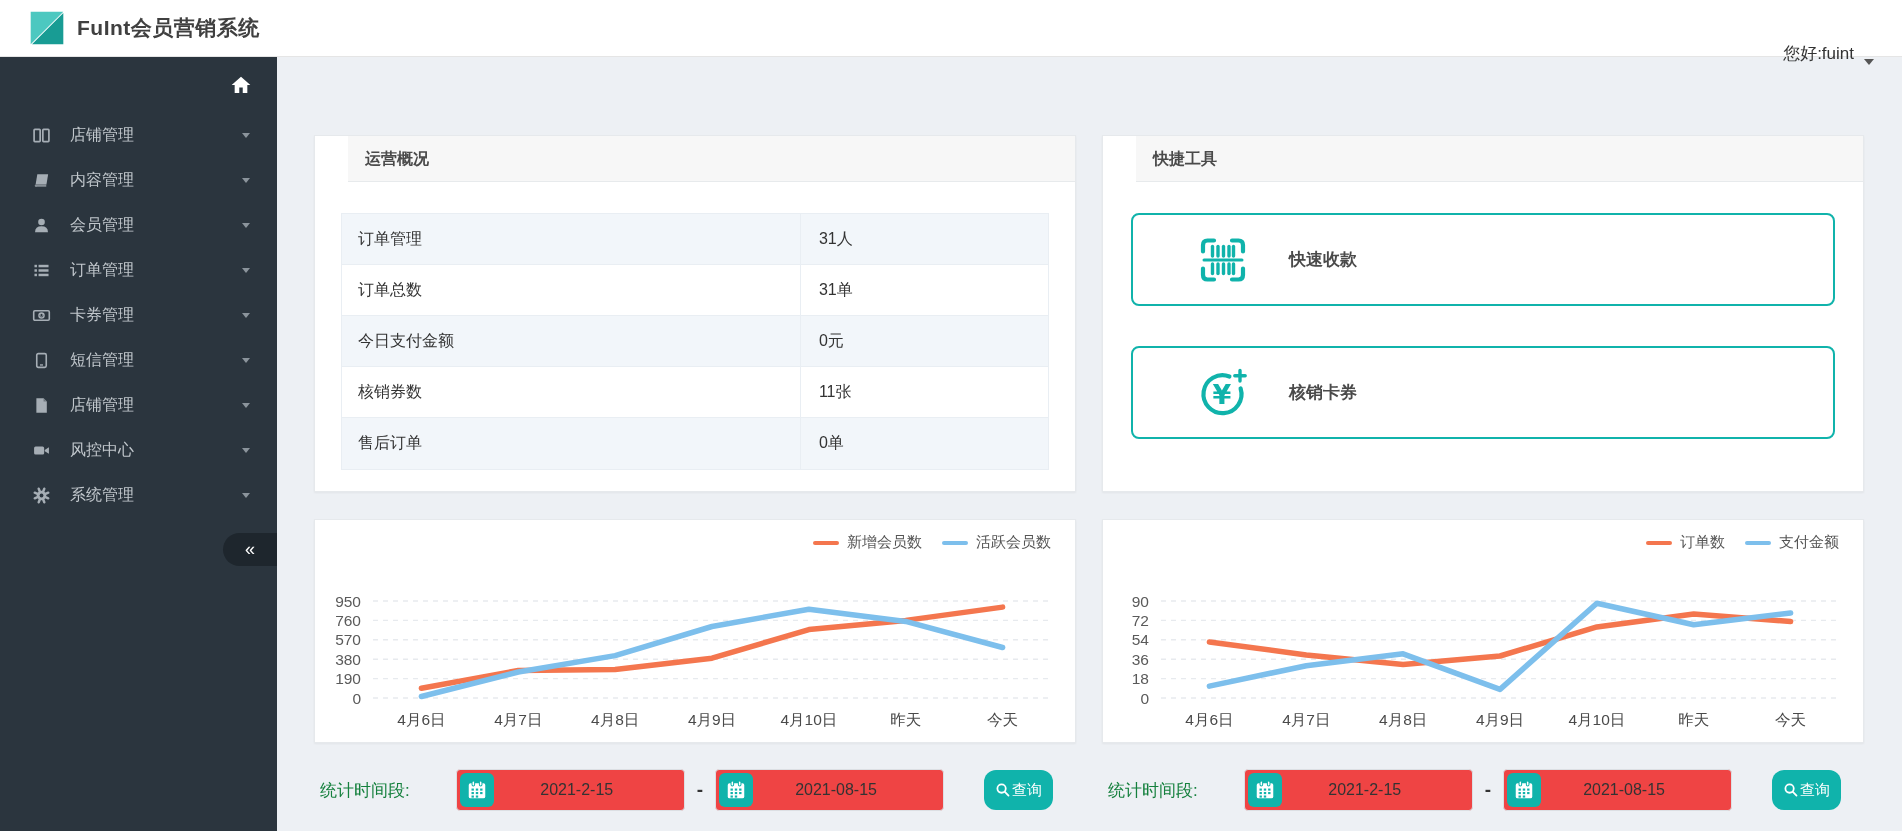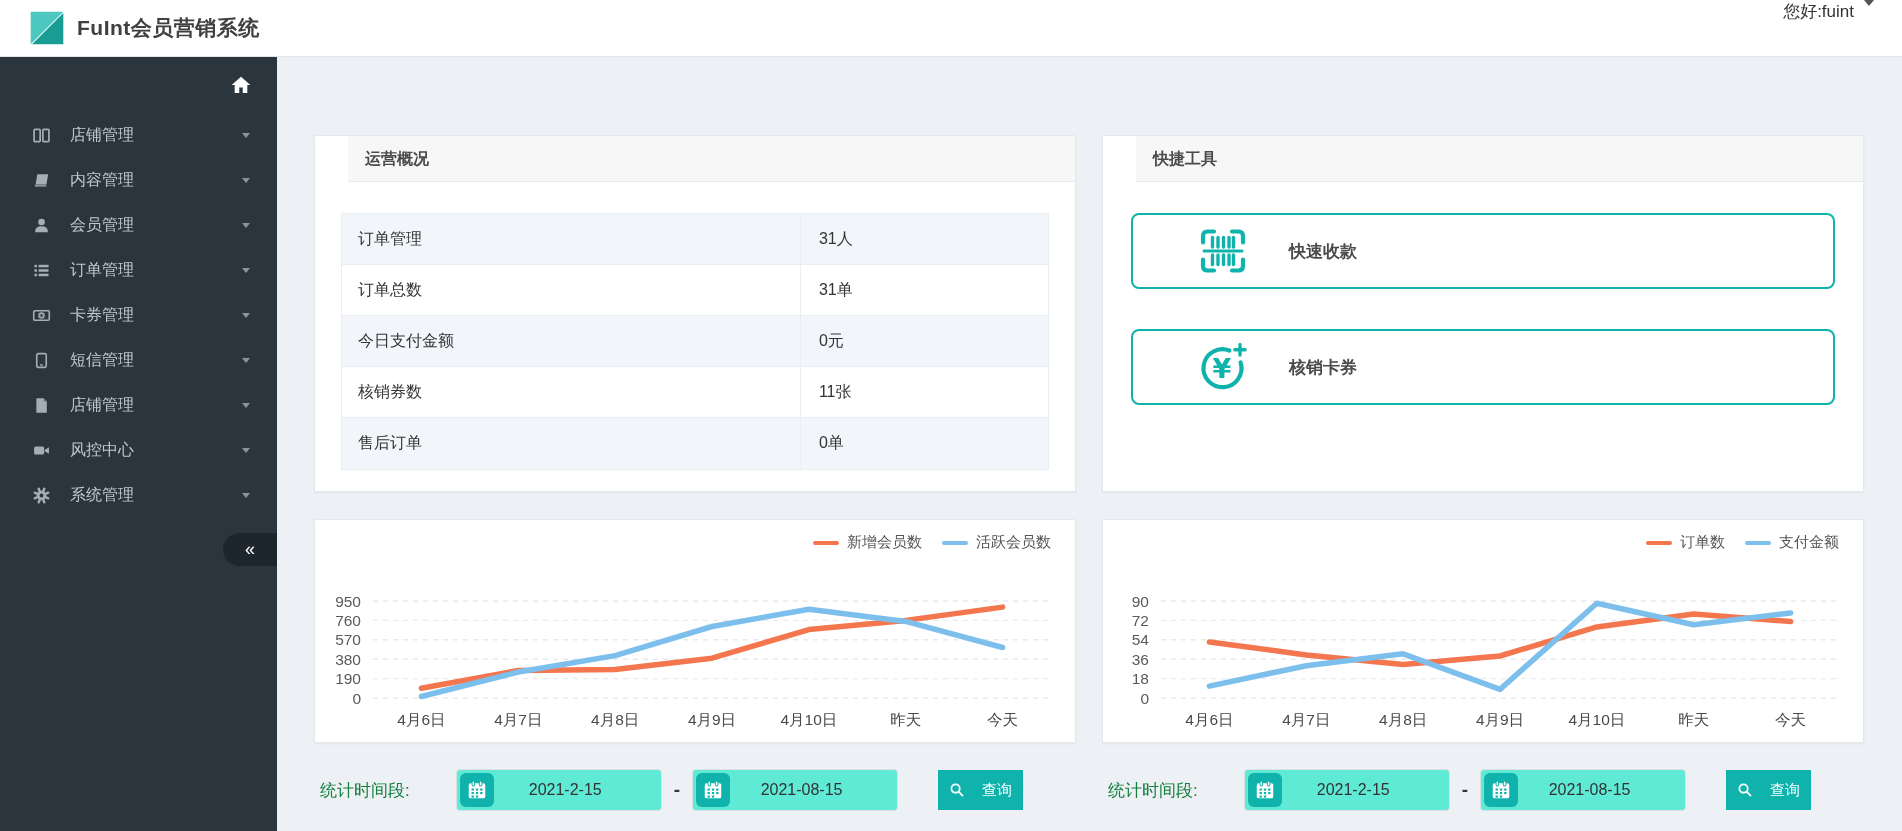"您好:fuint" .user-menu { align-items: flex-start -> flex-end }
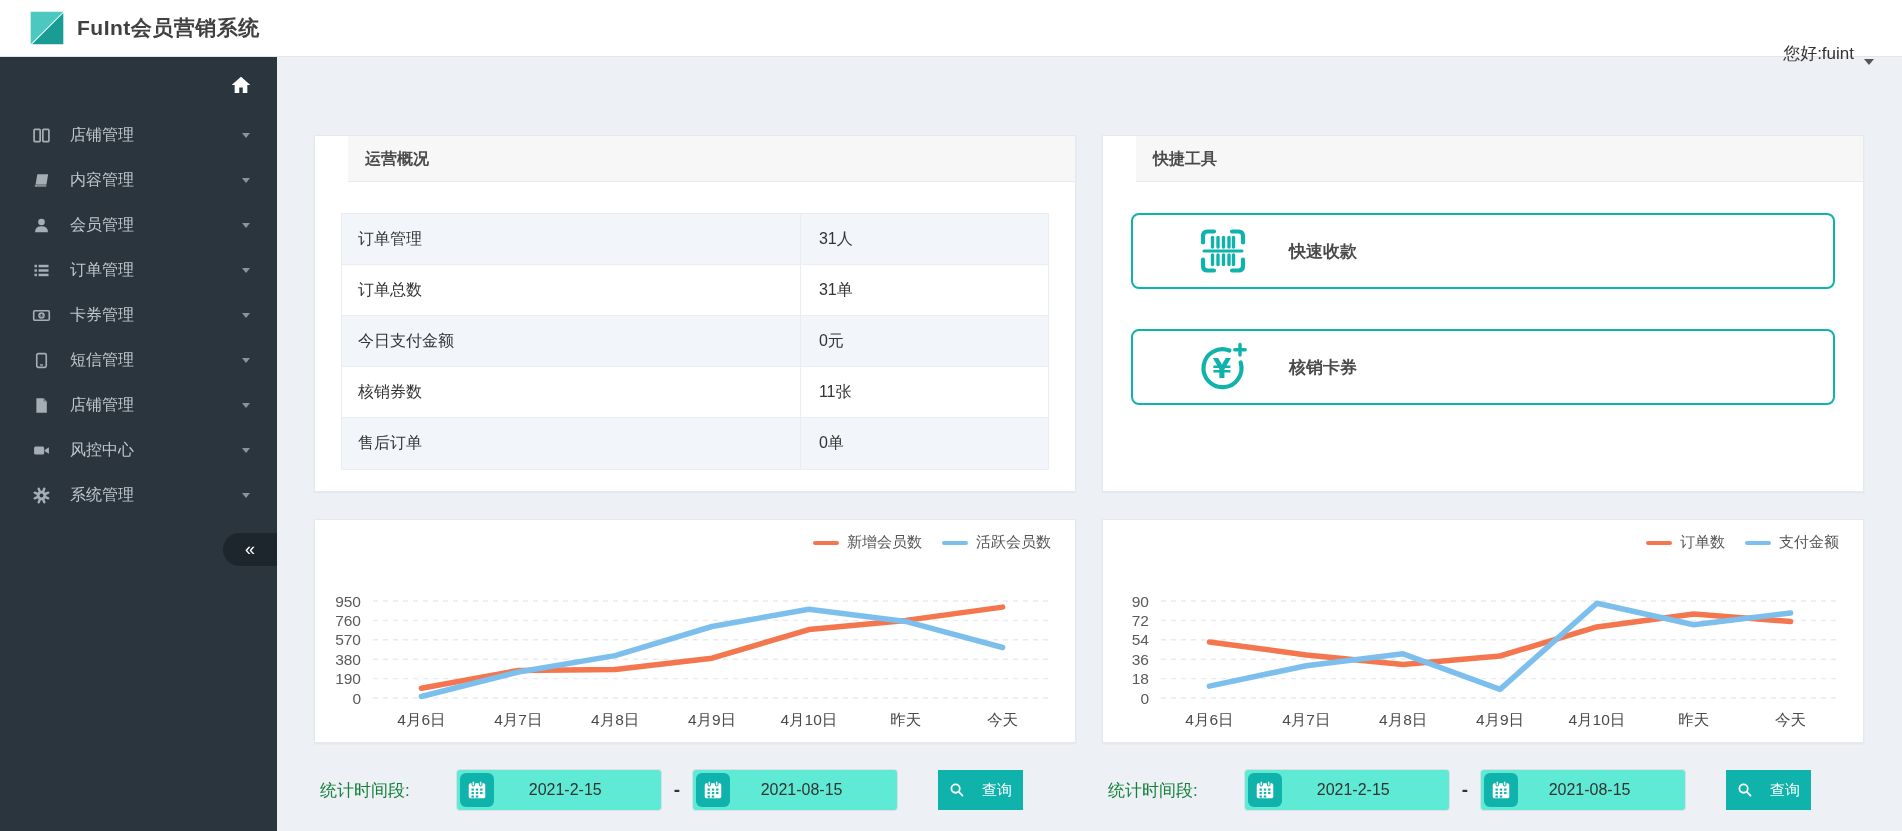"快速收款" .tool-btn { height: 76px -> 93px }
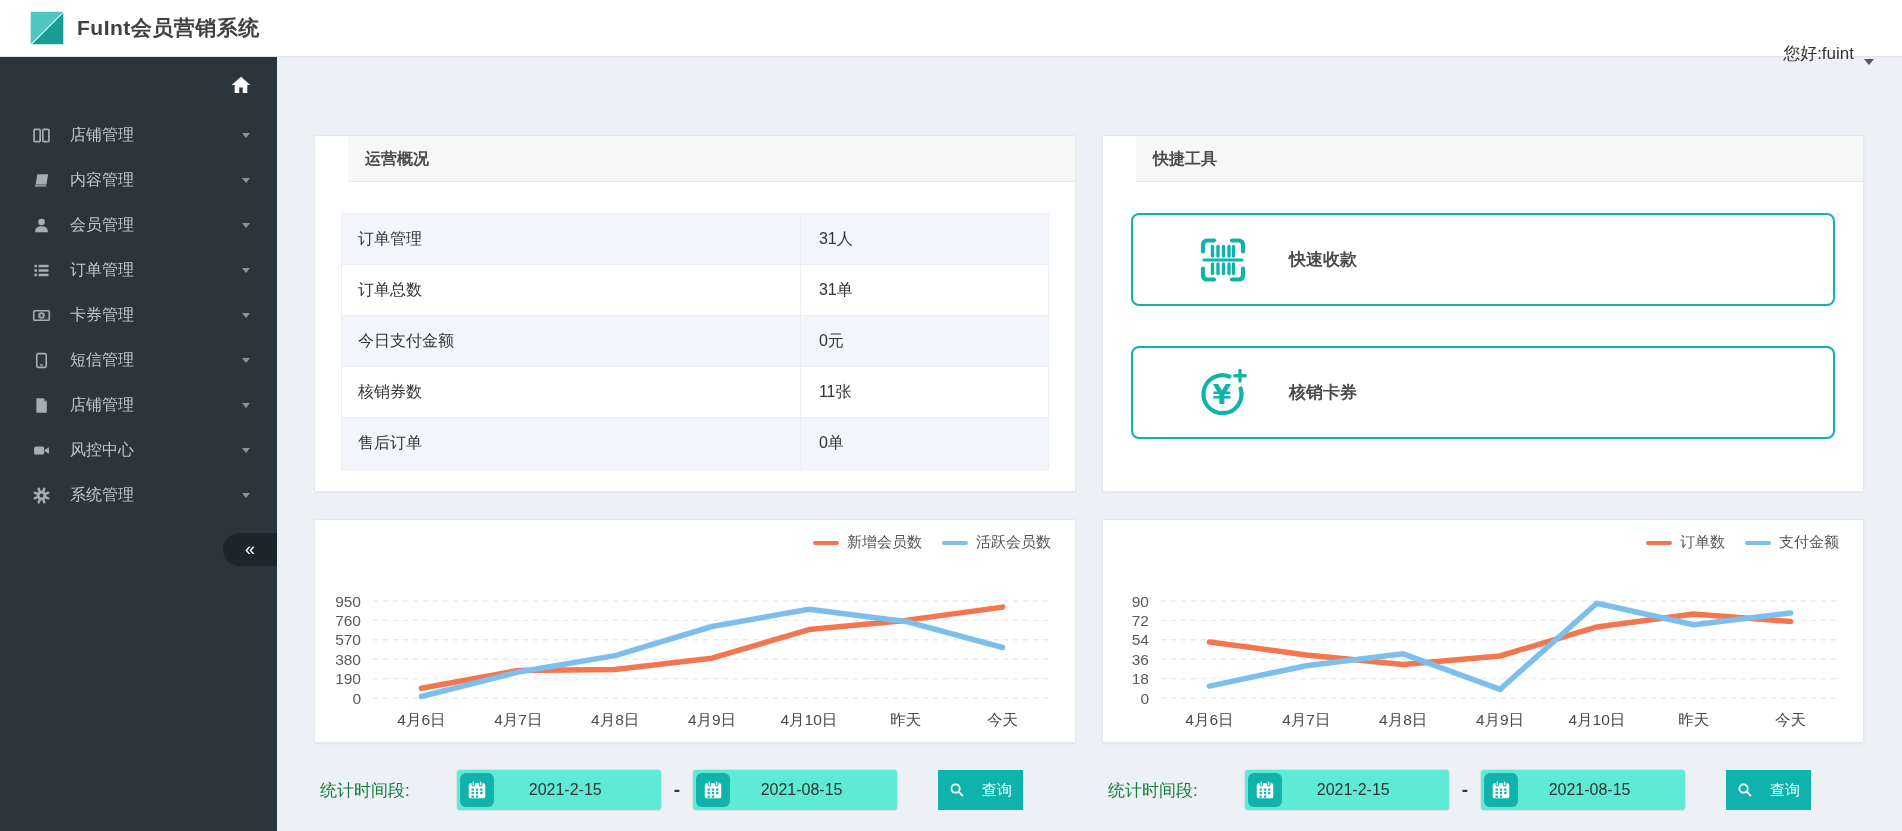"2021-2-15" .date-input { background: #5eead4 -> #ef4444; width: 206px -> 229px }
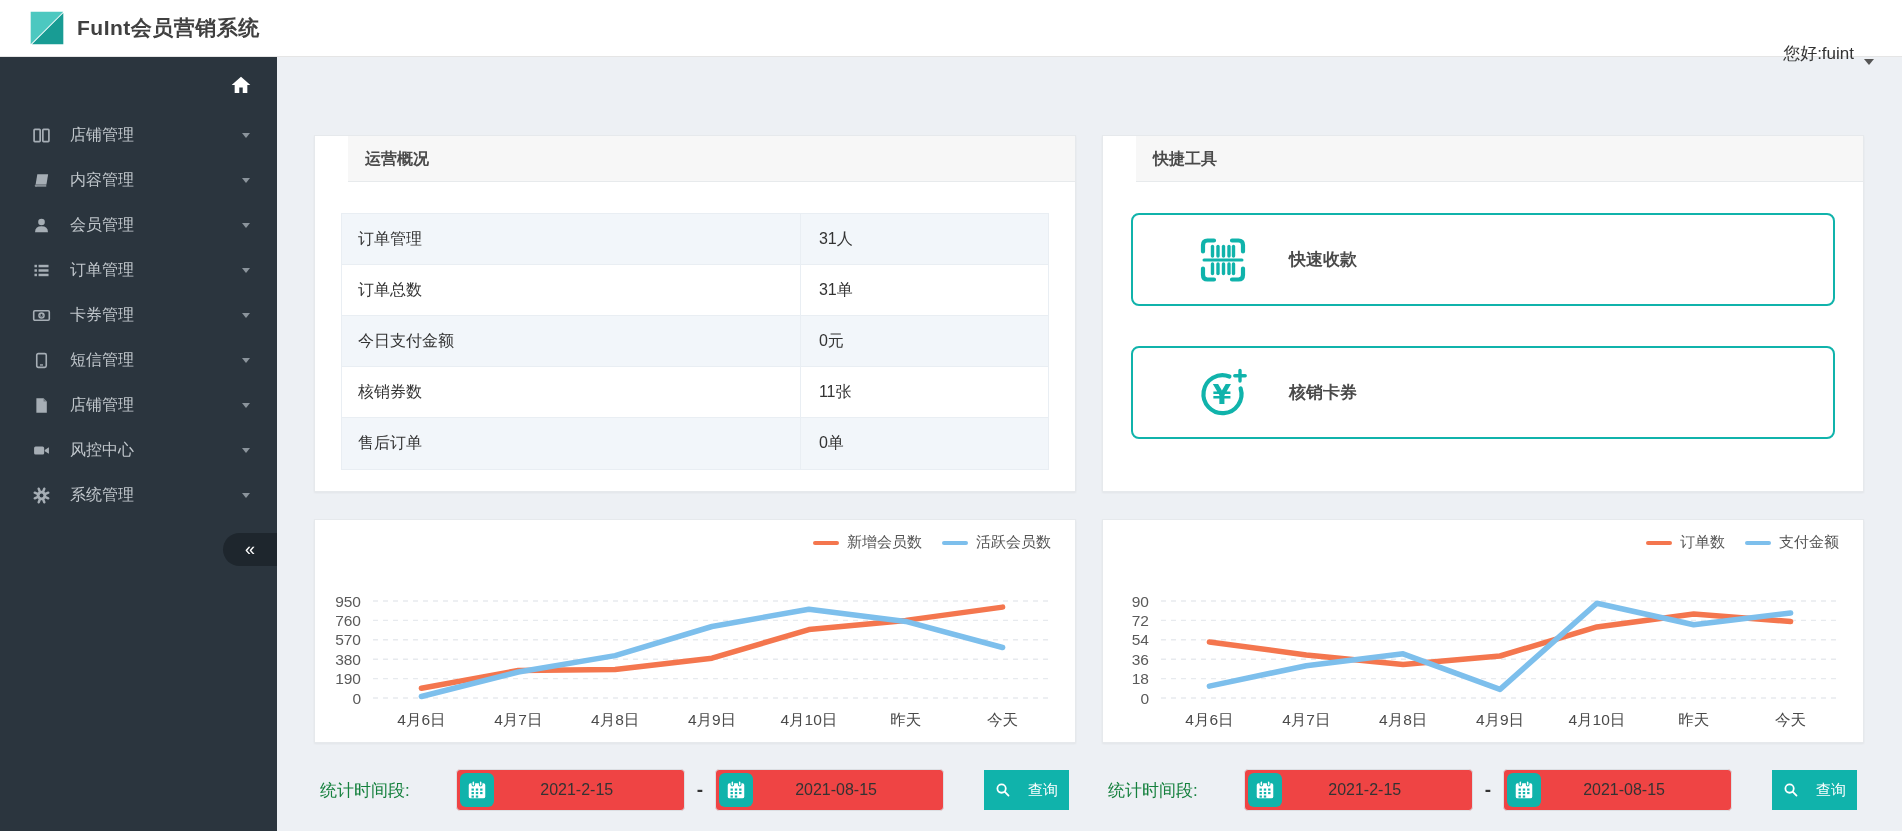"查询" .query-btn { border-radius: 0 -> 12px; gap: 17px -> 1px }
